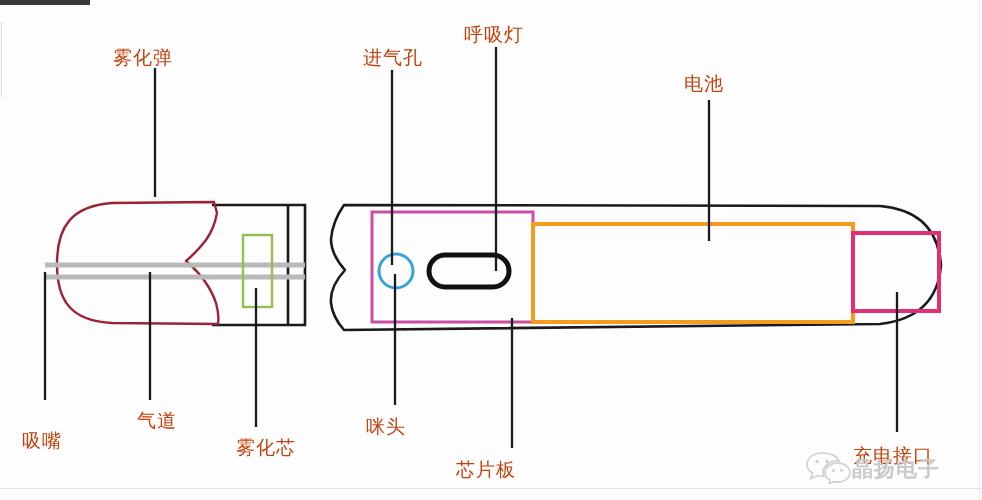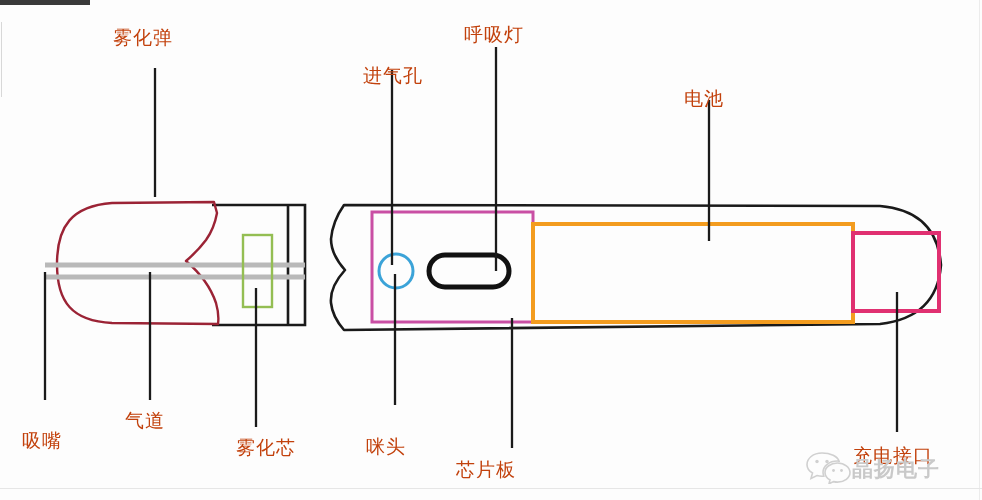"雾化弹" div.lbl { top: 25px -> 45px }
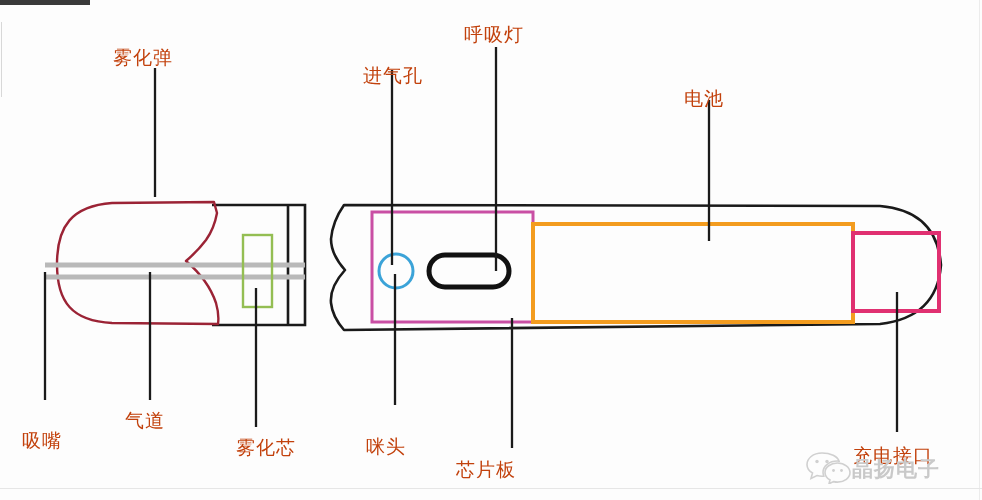"进气孔" div.lbl { top: 63px -> 45px }
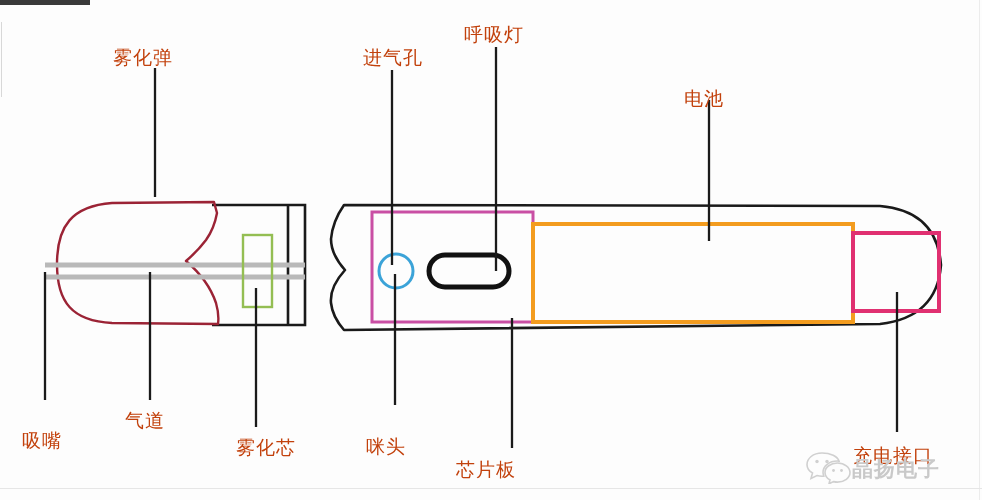"电池" div.lbl { top: 86px -> 71px }
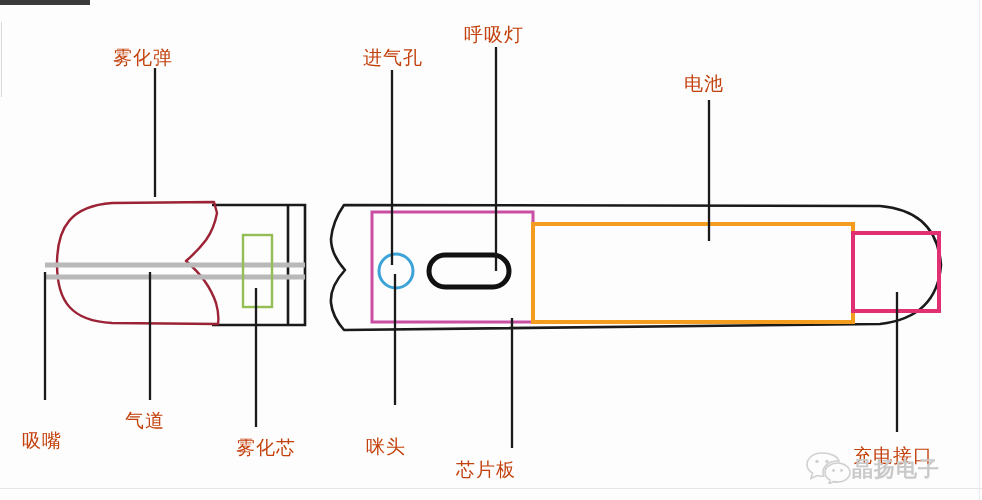"气道" div.lbl { left: 125px -> 137px }
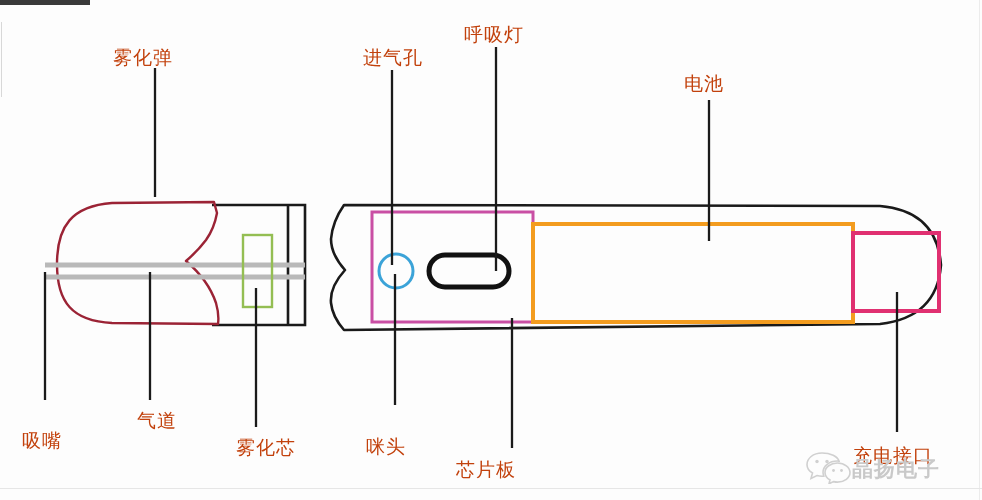"咪头" div.lbl { top: 434px -> 414px }
